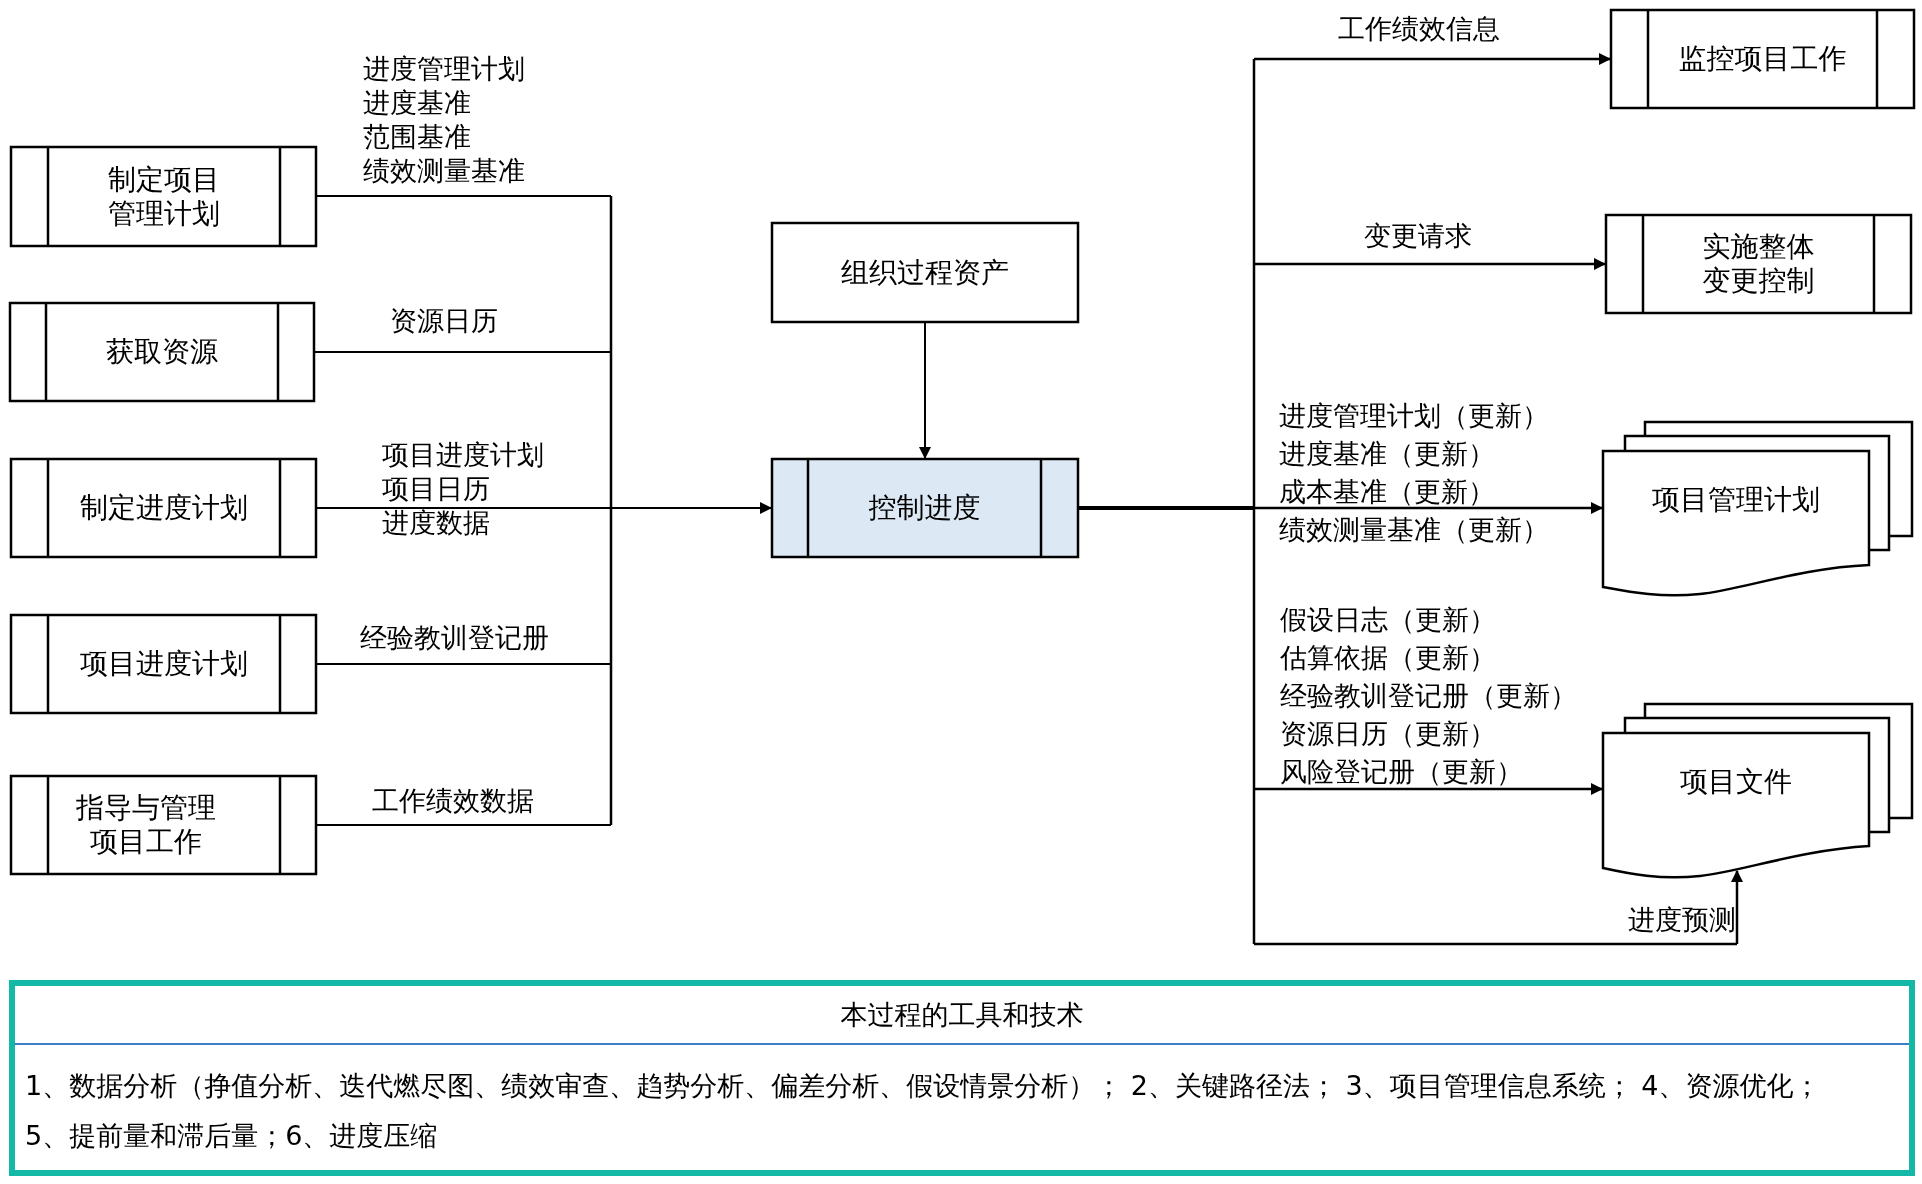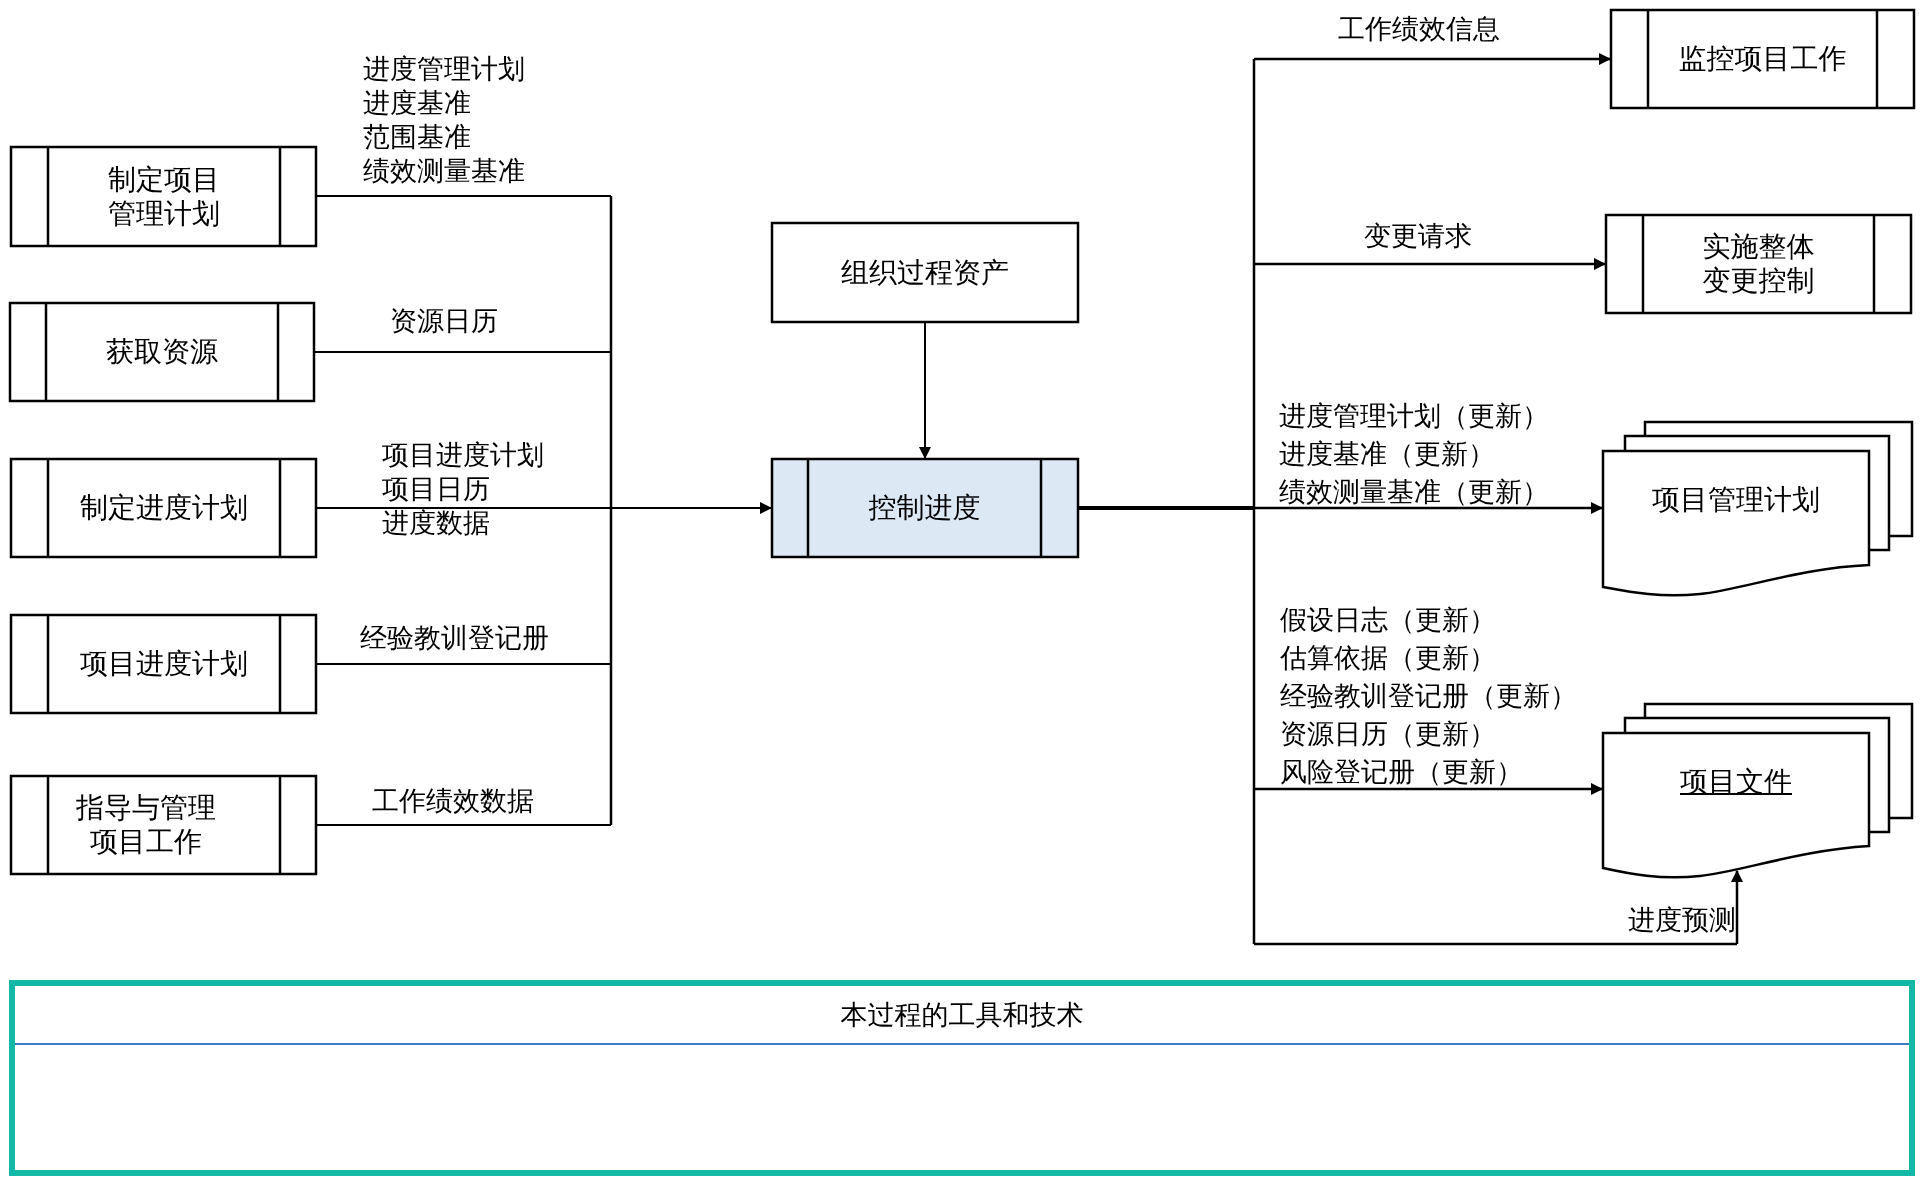"成本基准（更新）" div { html: none -> <div>成本基准（更新）</div> }
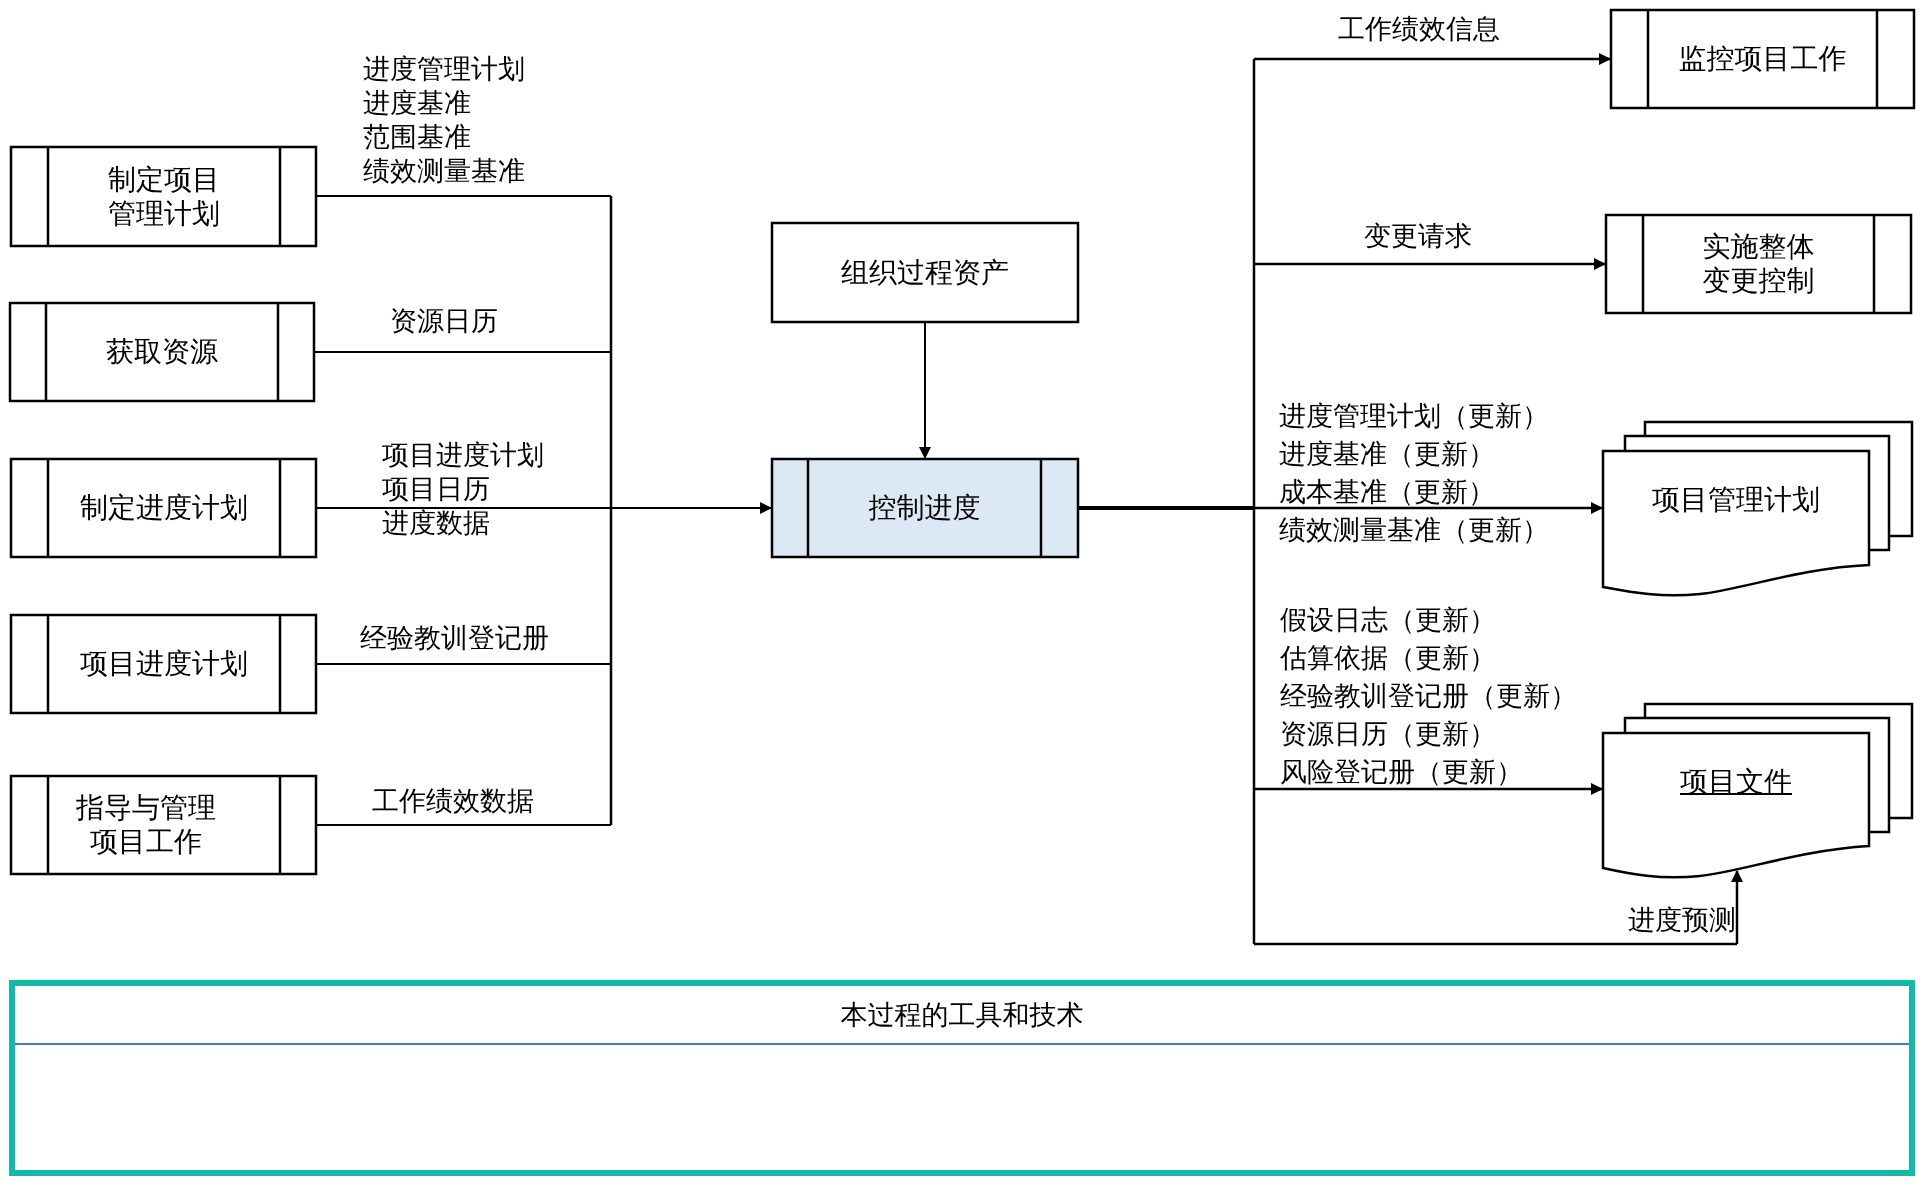"项目文件" div.box-text { text-decoration: underline -> none }
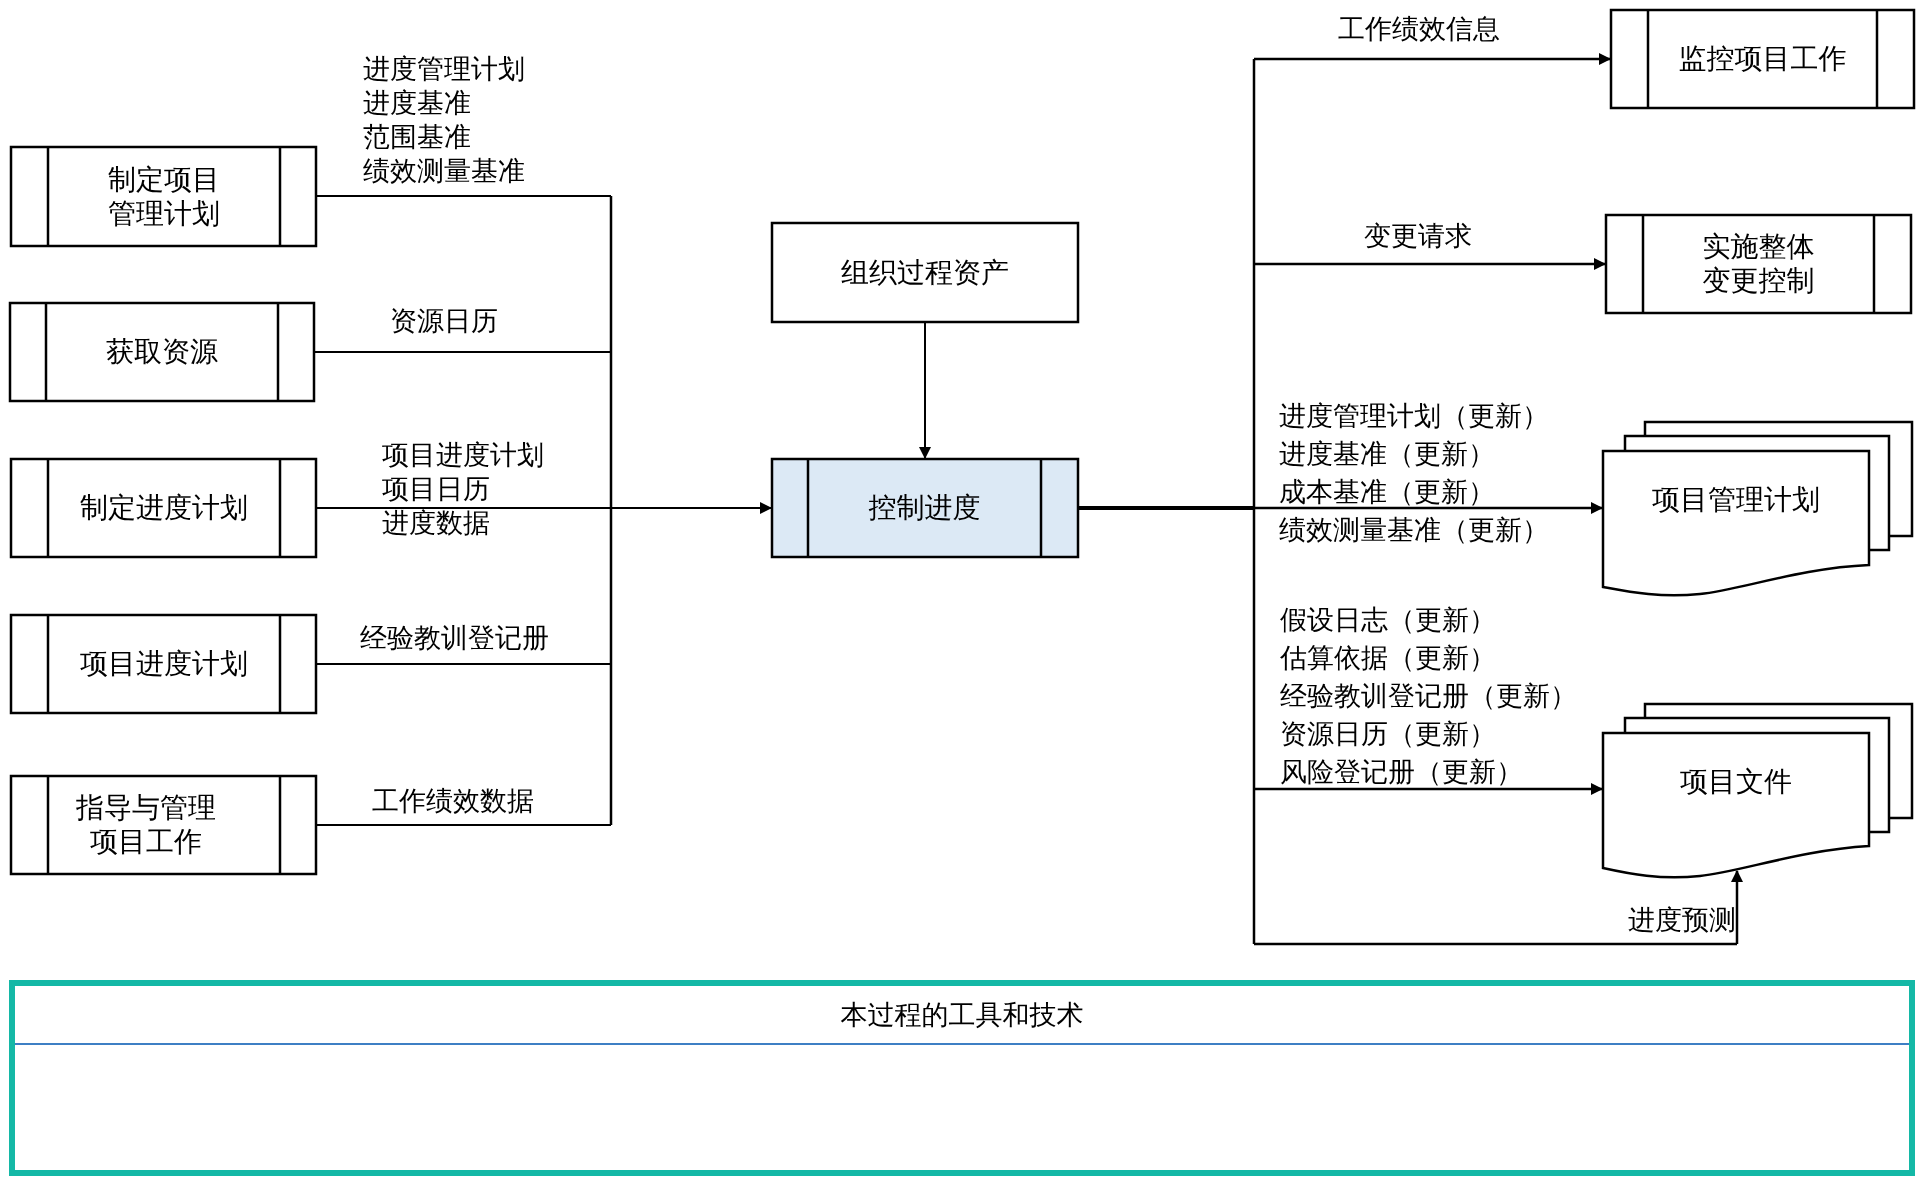"1、数据分析（挣值分析、迭代燃尽图、绩效审查、趋势分析、偏差分析、假设情景分析）" div.tools-body { html: none -> <div> <div>1、数据分析（挣值分析、迭代燃尽图、绩效审查、趋势分析、偏差分析、假设情景分析）； 2、关键路径法； 3、项目管理信息系统； 4、资源优化；</div> <div>5、提前量和滞后量；6、进度压缩</div> </div> }
